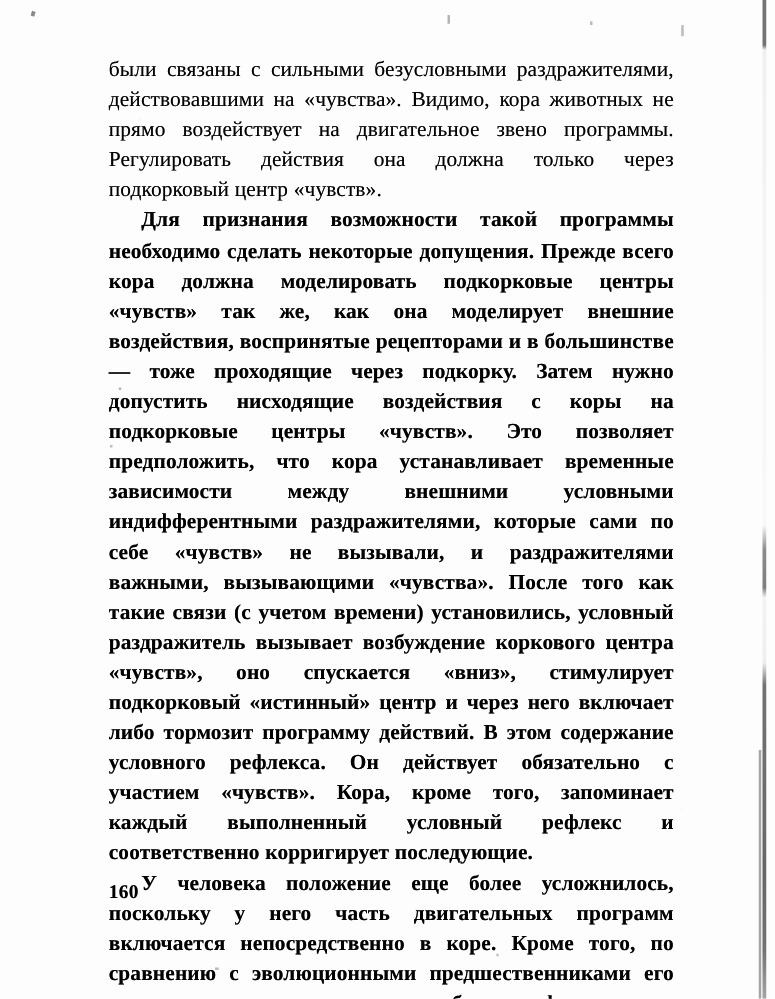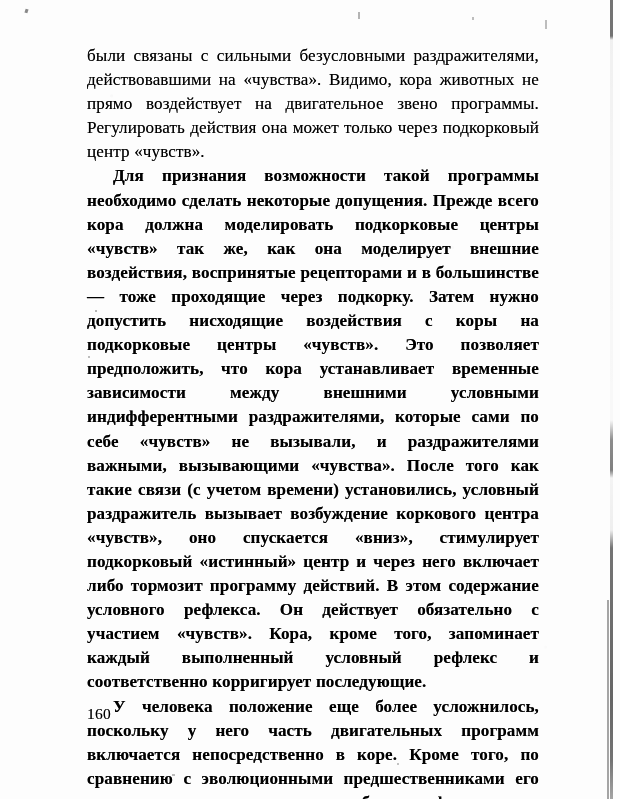"были связаны с сильными безусловными" p.para { text: может -> должна }
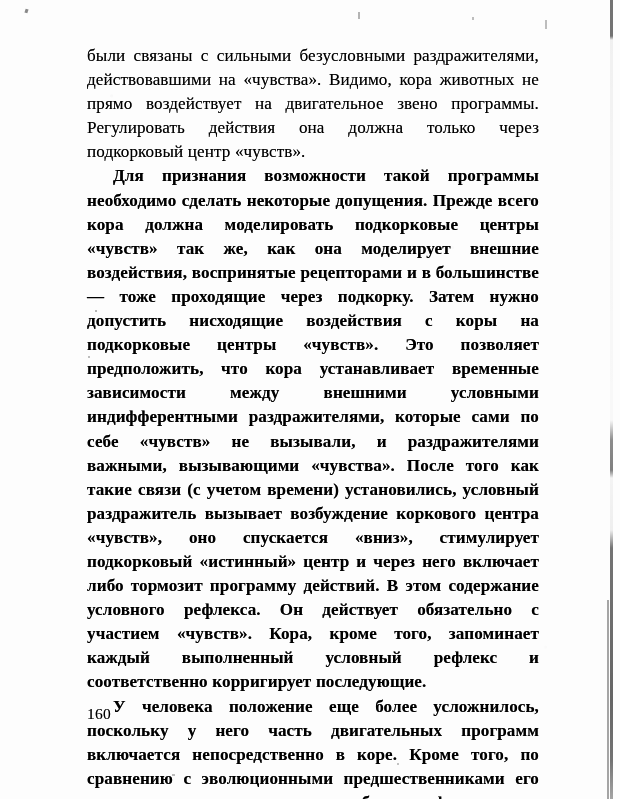"160" .page-number { font-weight: normal -> bold }
